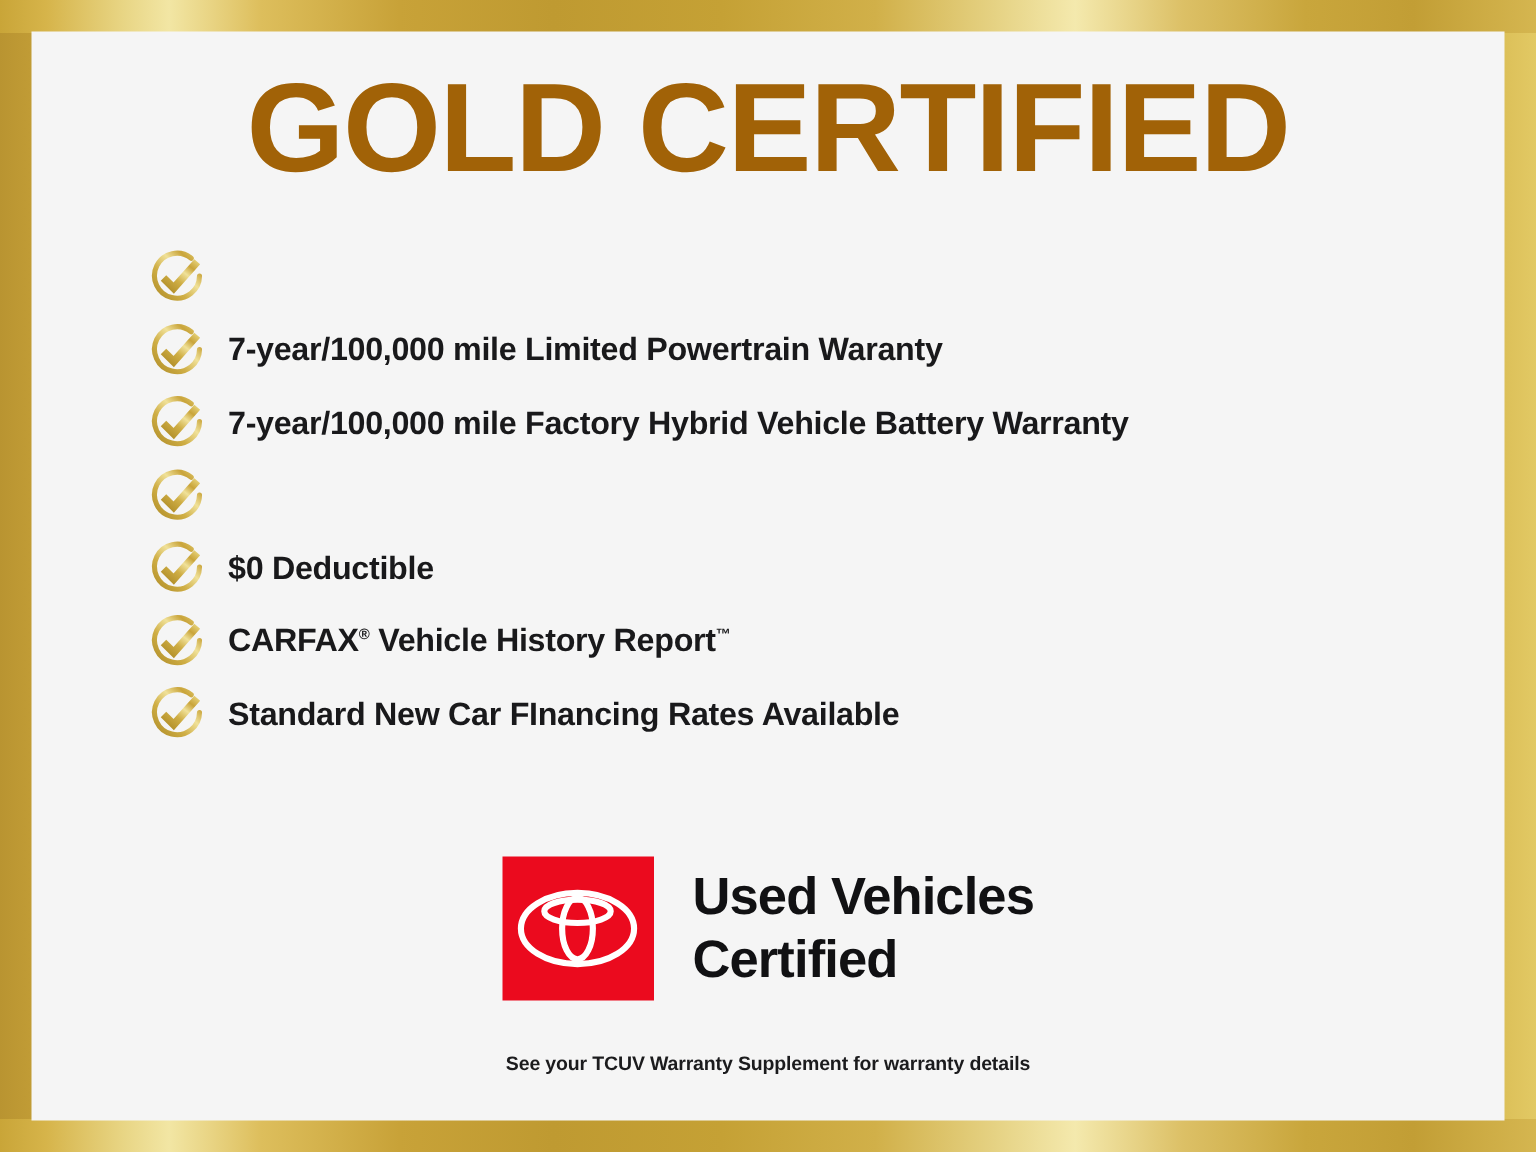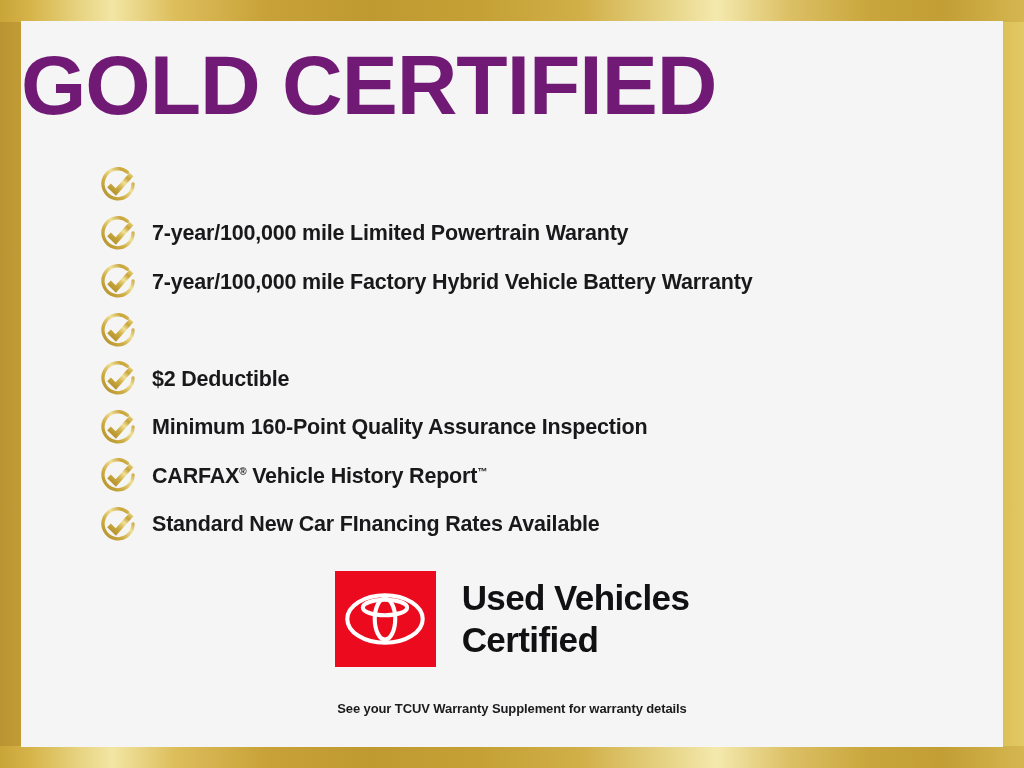"GOLD CERTIFIED" .title { color: #701a75 -> #a16207; text-align: left -> center }
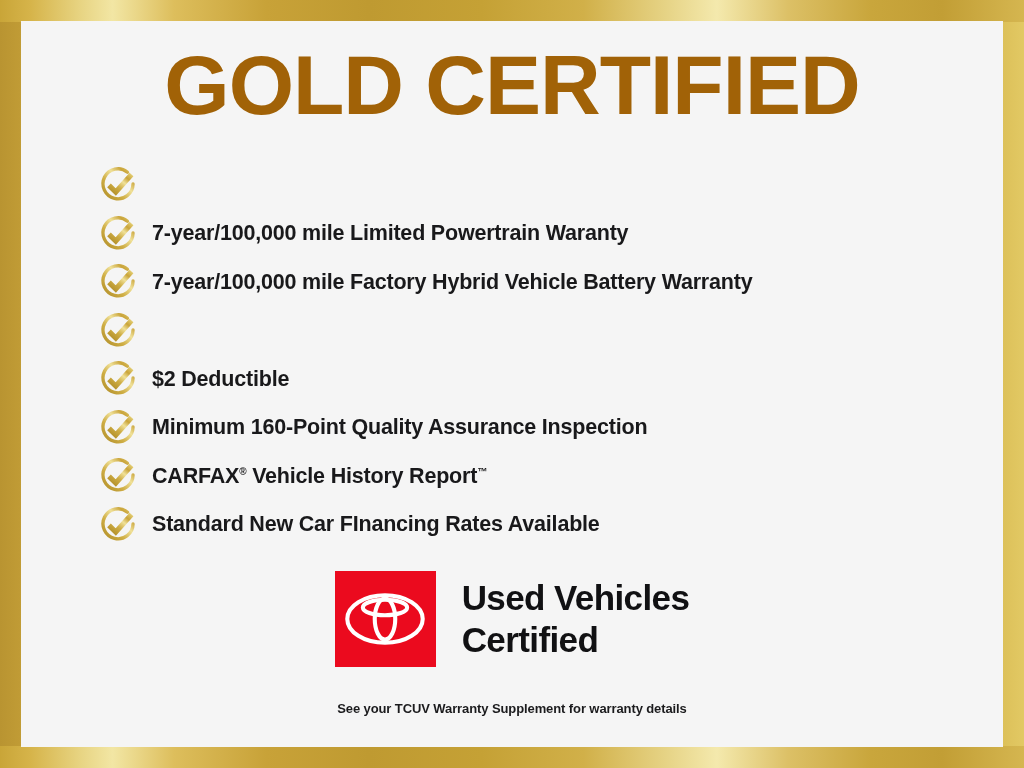"$2 Deductible" span.feature-text { text: $2 -> $0 }
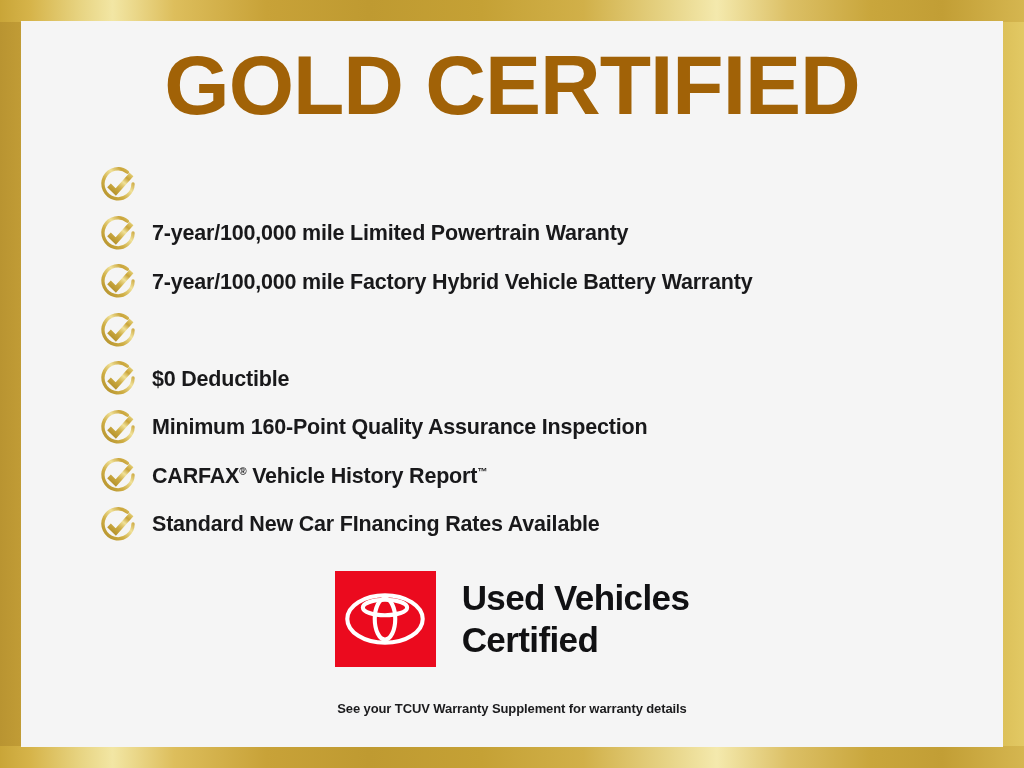"Minimum 160-Point Quality Assurance" div.feature-row { html: <div> <span> <svg> <path></path> <path></path> </svg> </span> <span>Minimum 160-Point Quality Assurance Inspection</span> </div> -> none }
